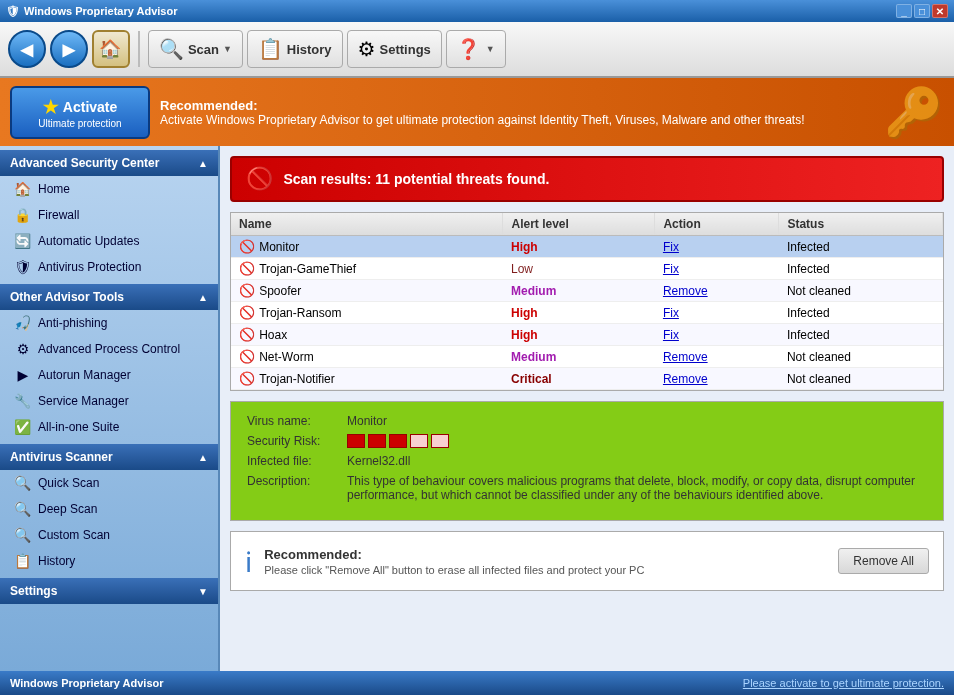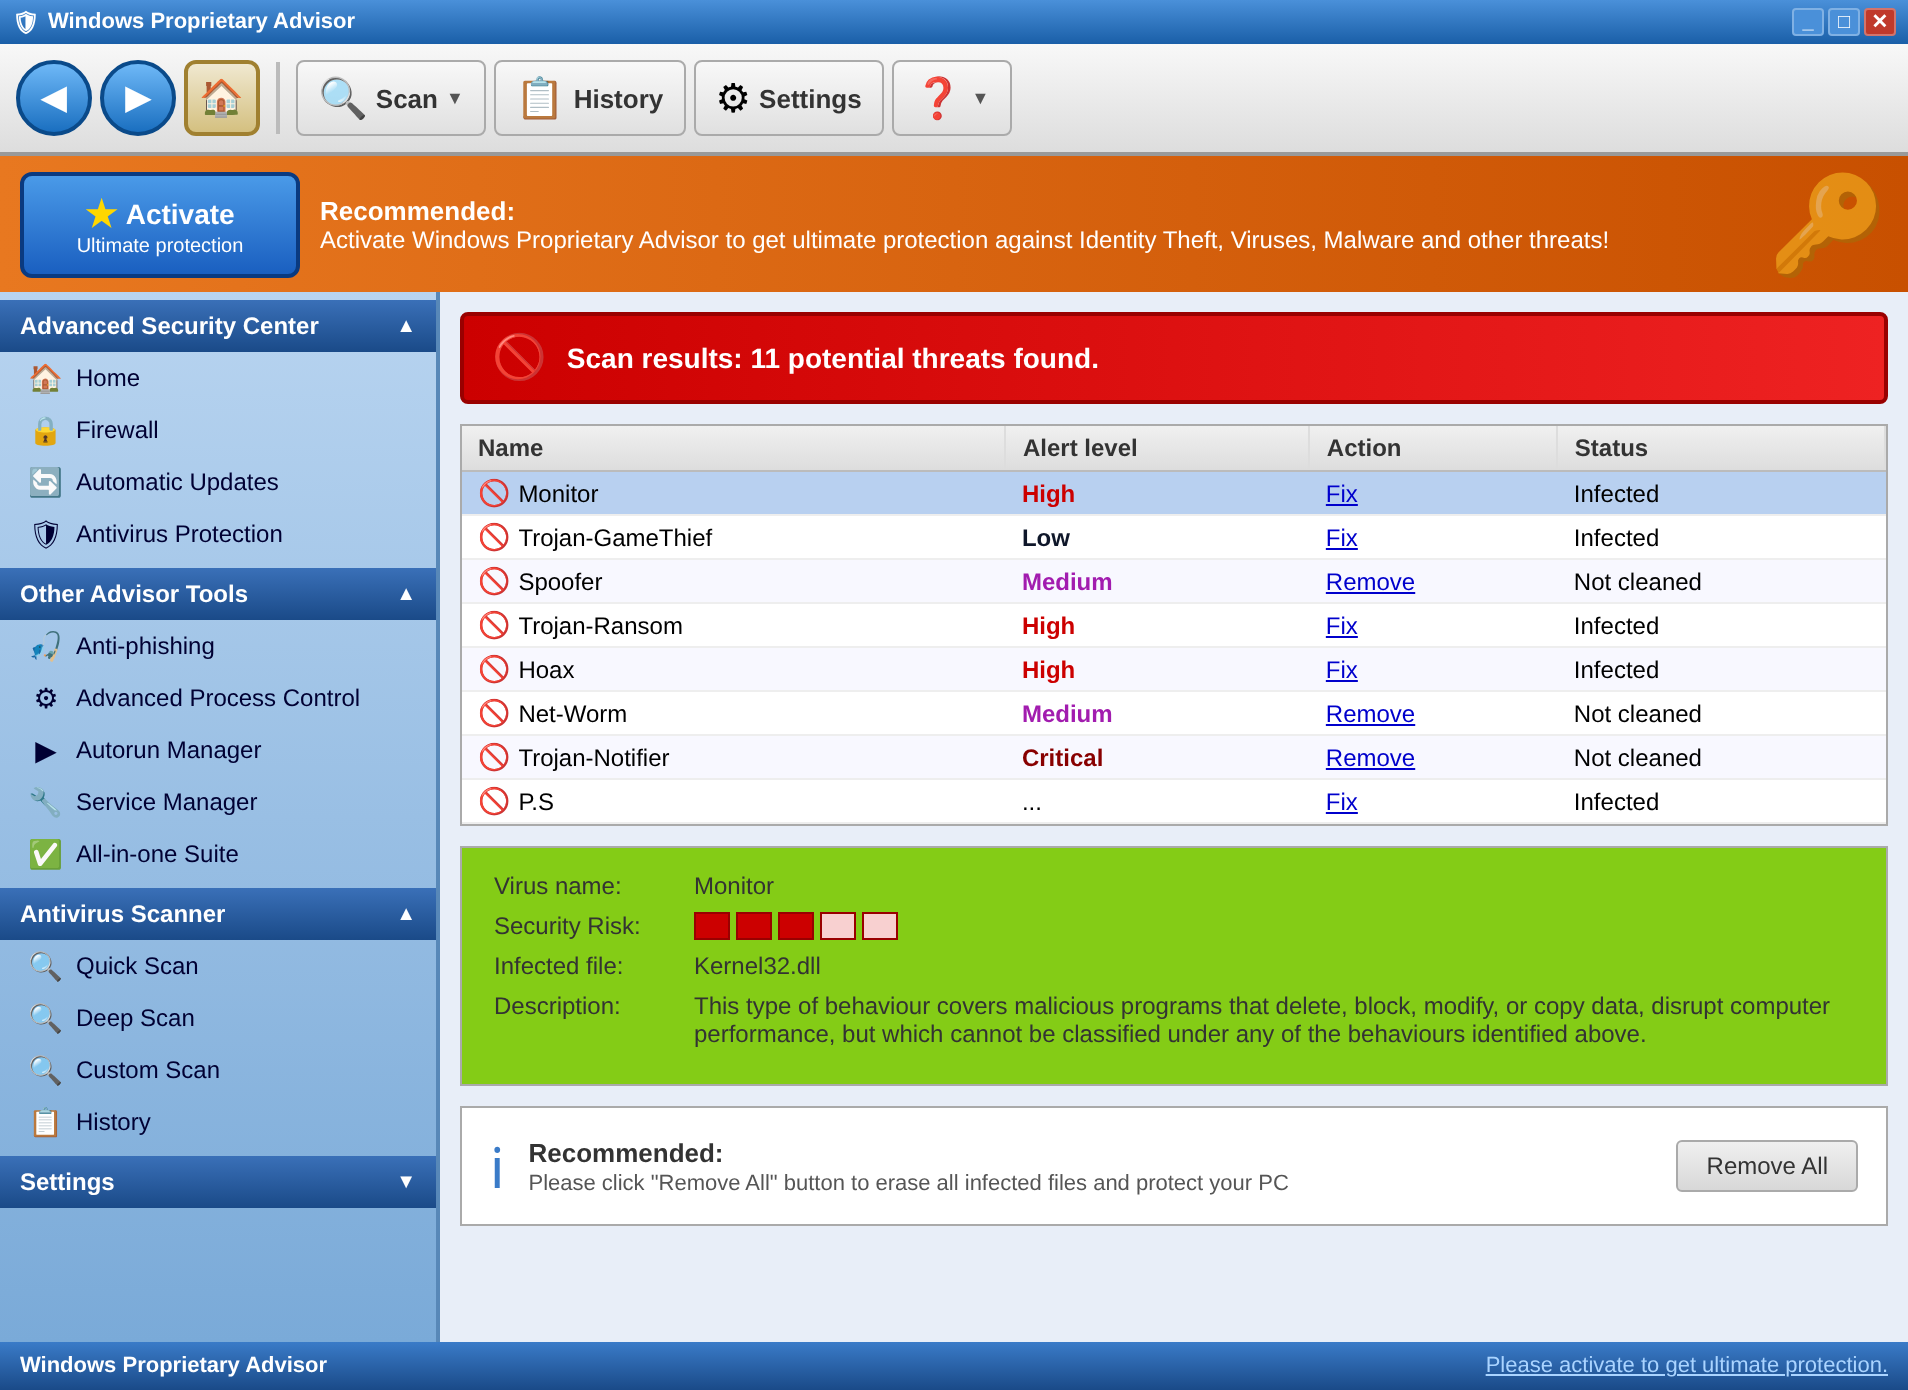"Low" .alert-low { color: #0f172a -> #7f1d1d; font-weight: bold -> normal }
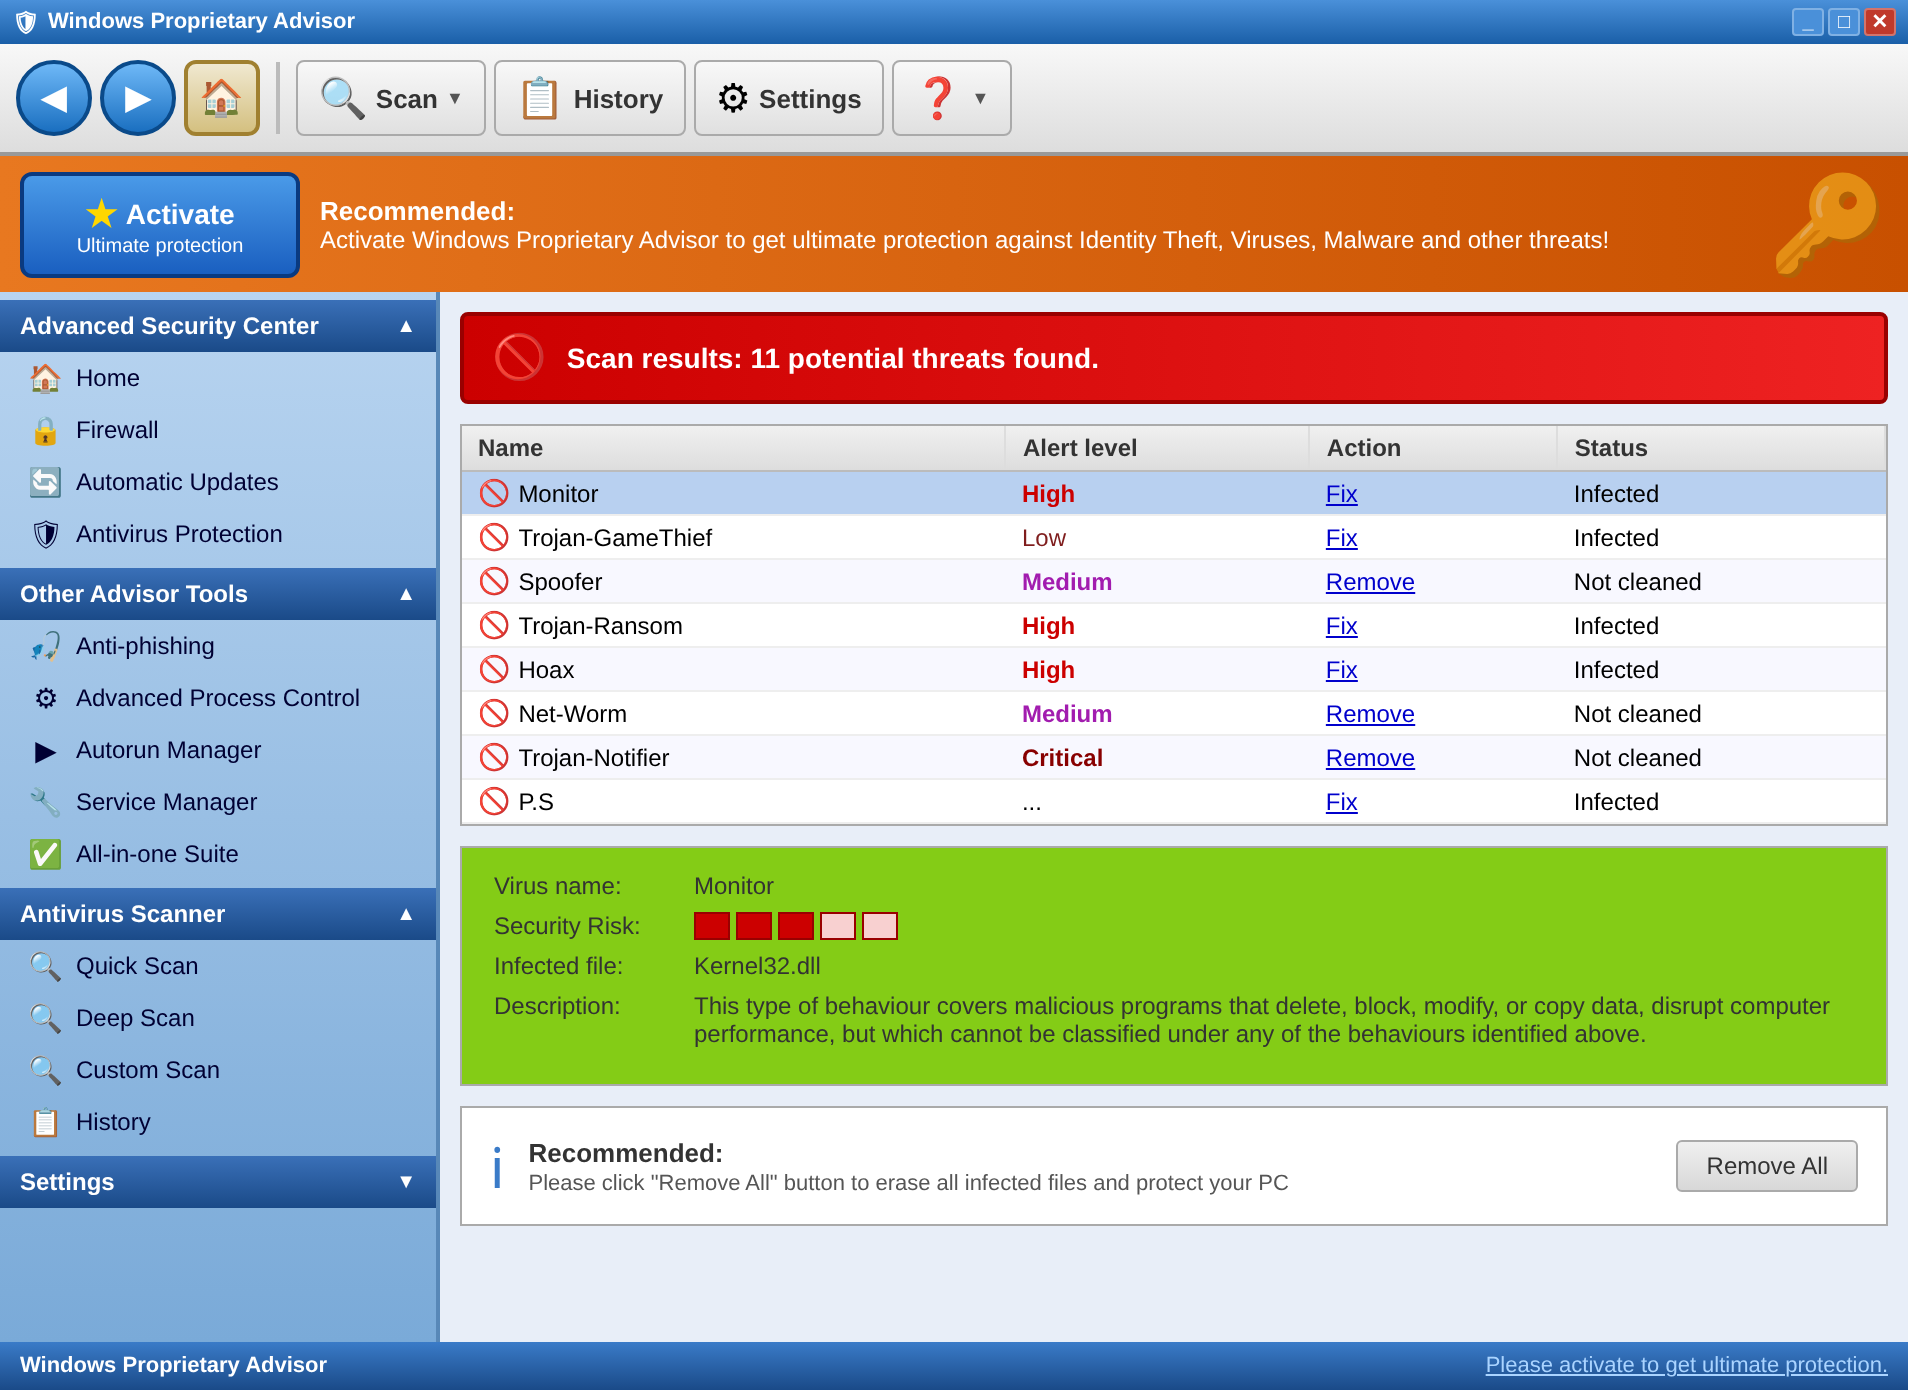"🚫 P.S" tr { html: <tr> <td><span>🚫</span>P.S</td> <td><span>...</span></td> <td><a>Fix</a></td> <td><span>Infected</span></td> </tr> -> none }
